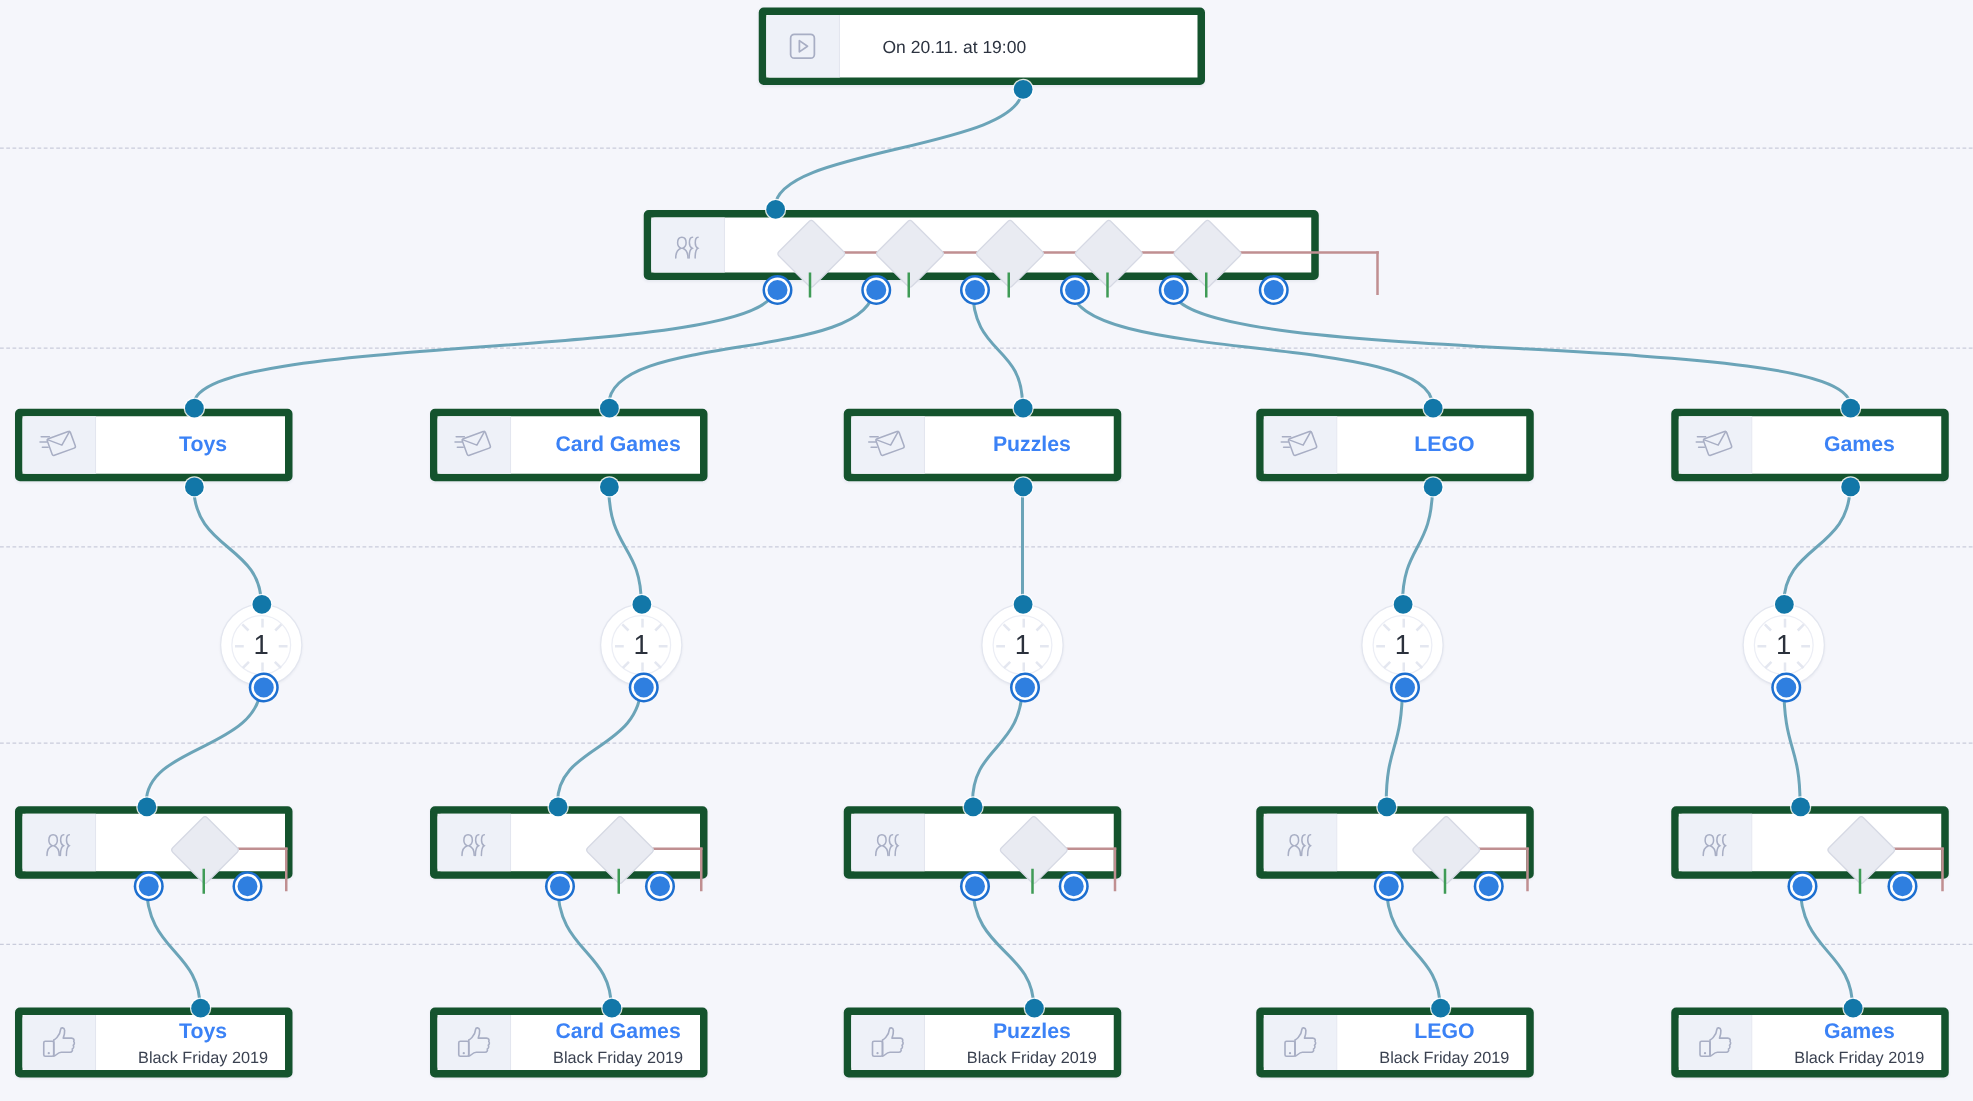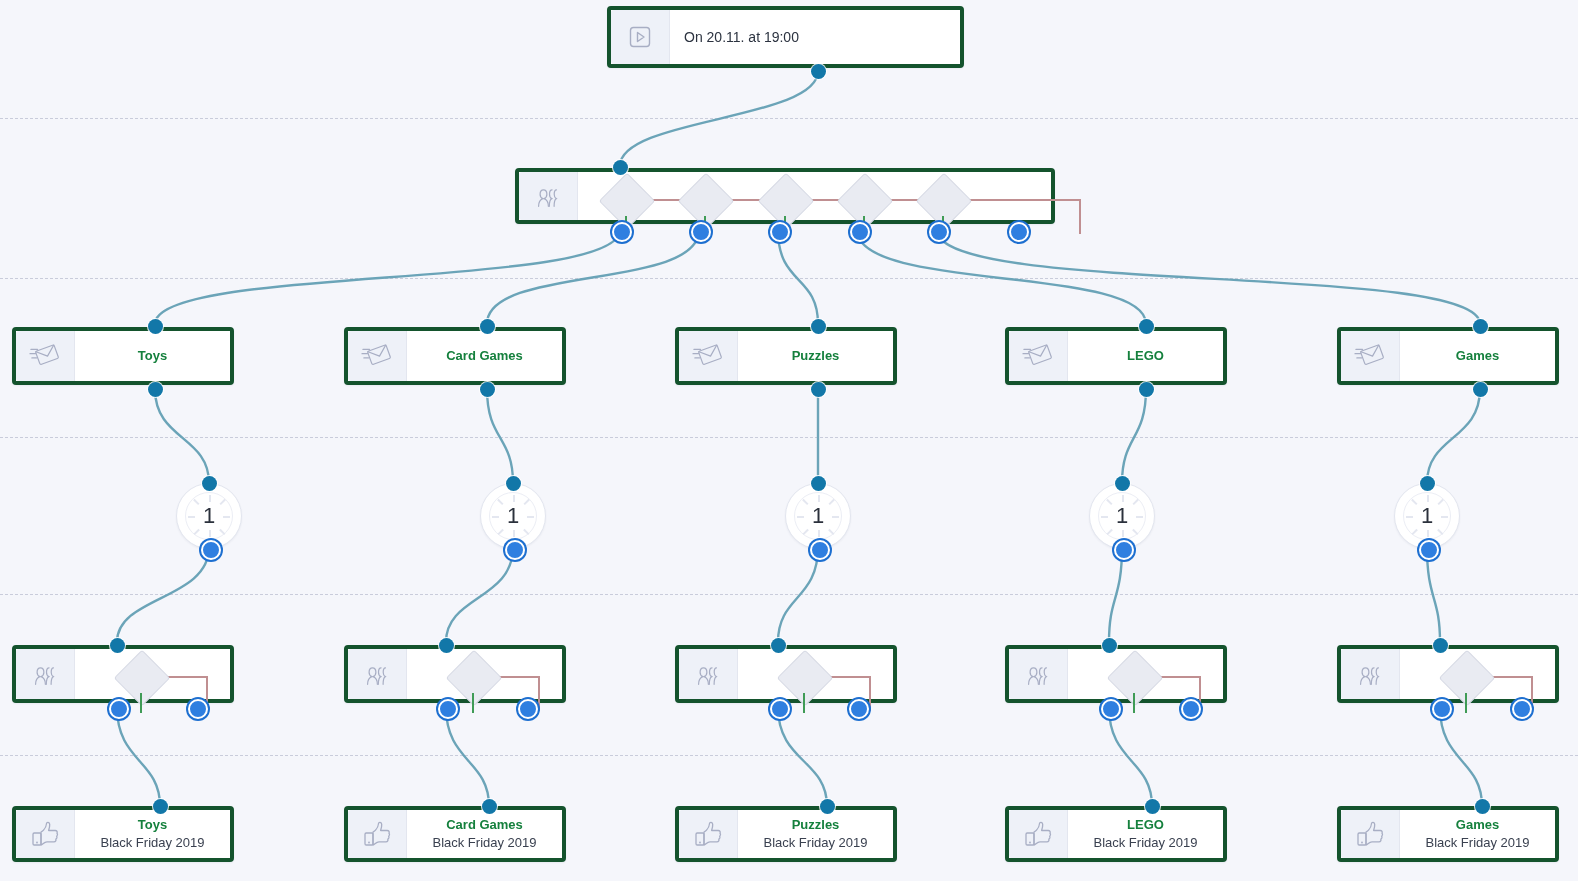"On 20.11. at 19:00" .node { border: 4px solid #14532d -> 6px solid #14532d; gap: none -> 20px }
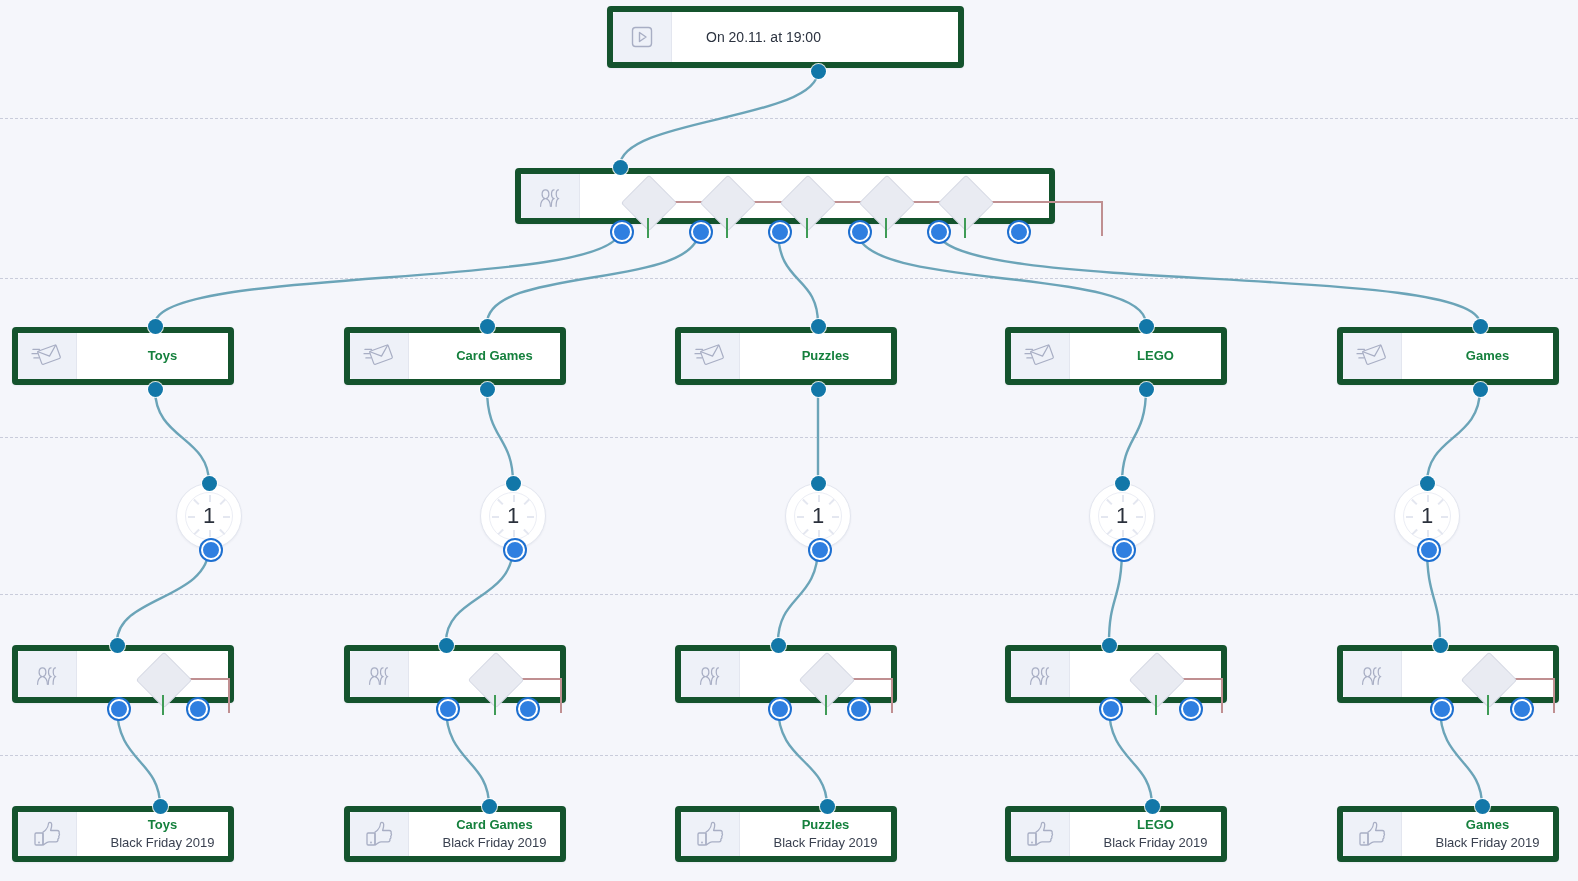"Toys" .node .title { color: #15803d -> #3b82f6; font-size: 13px -> 17px }
